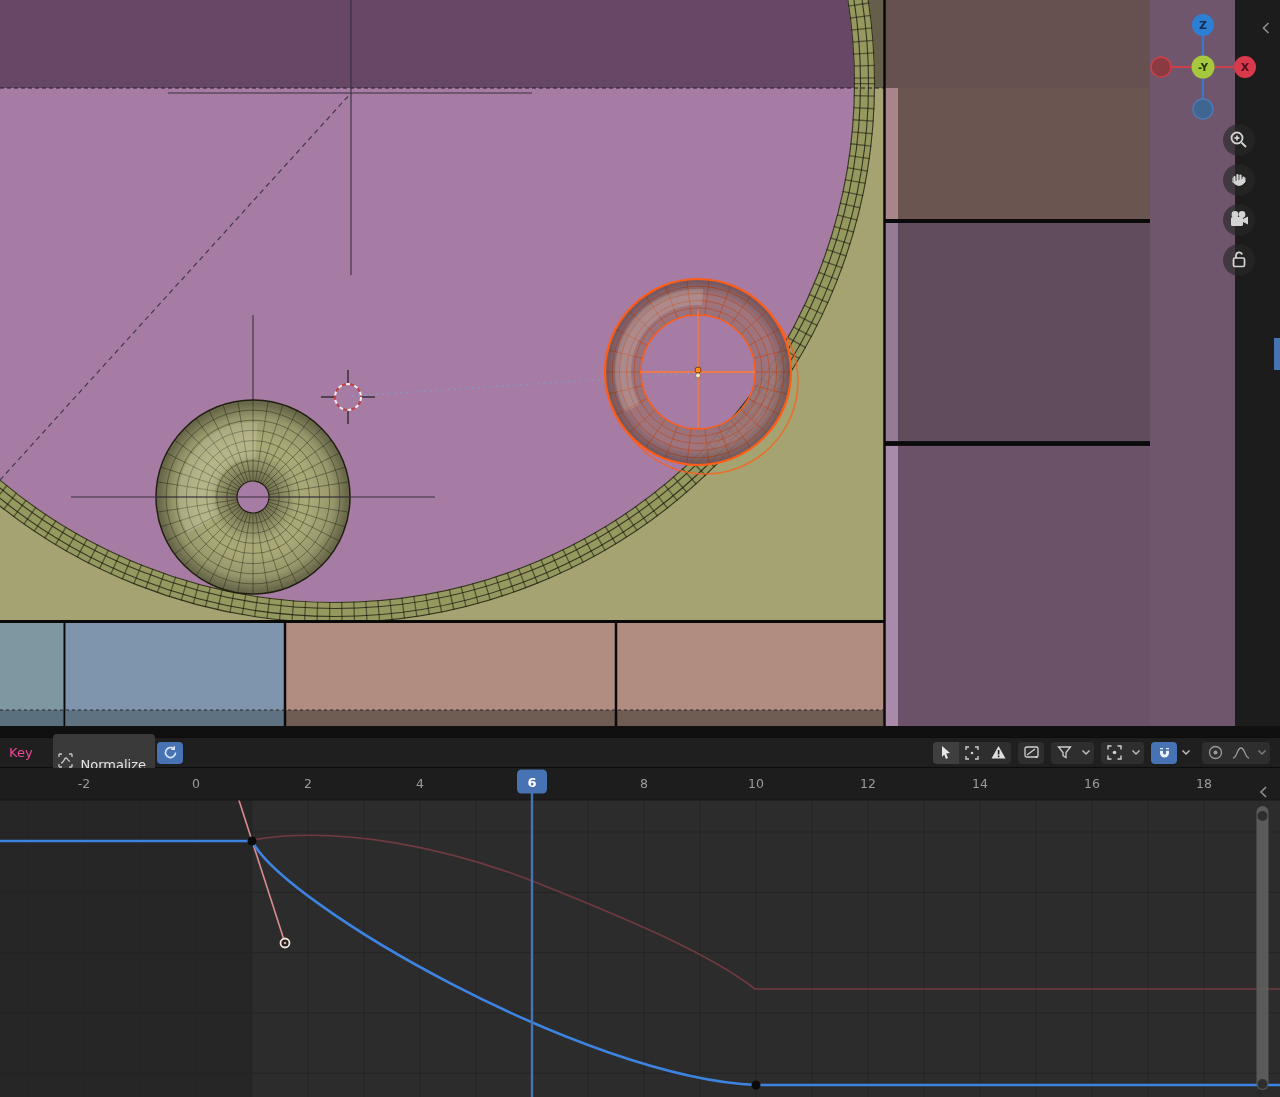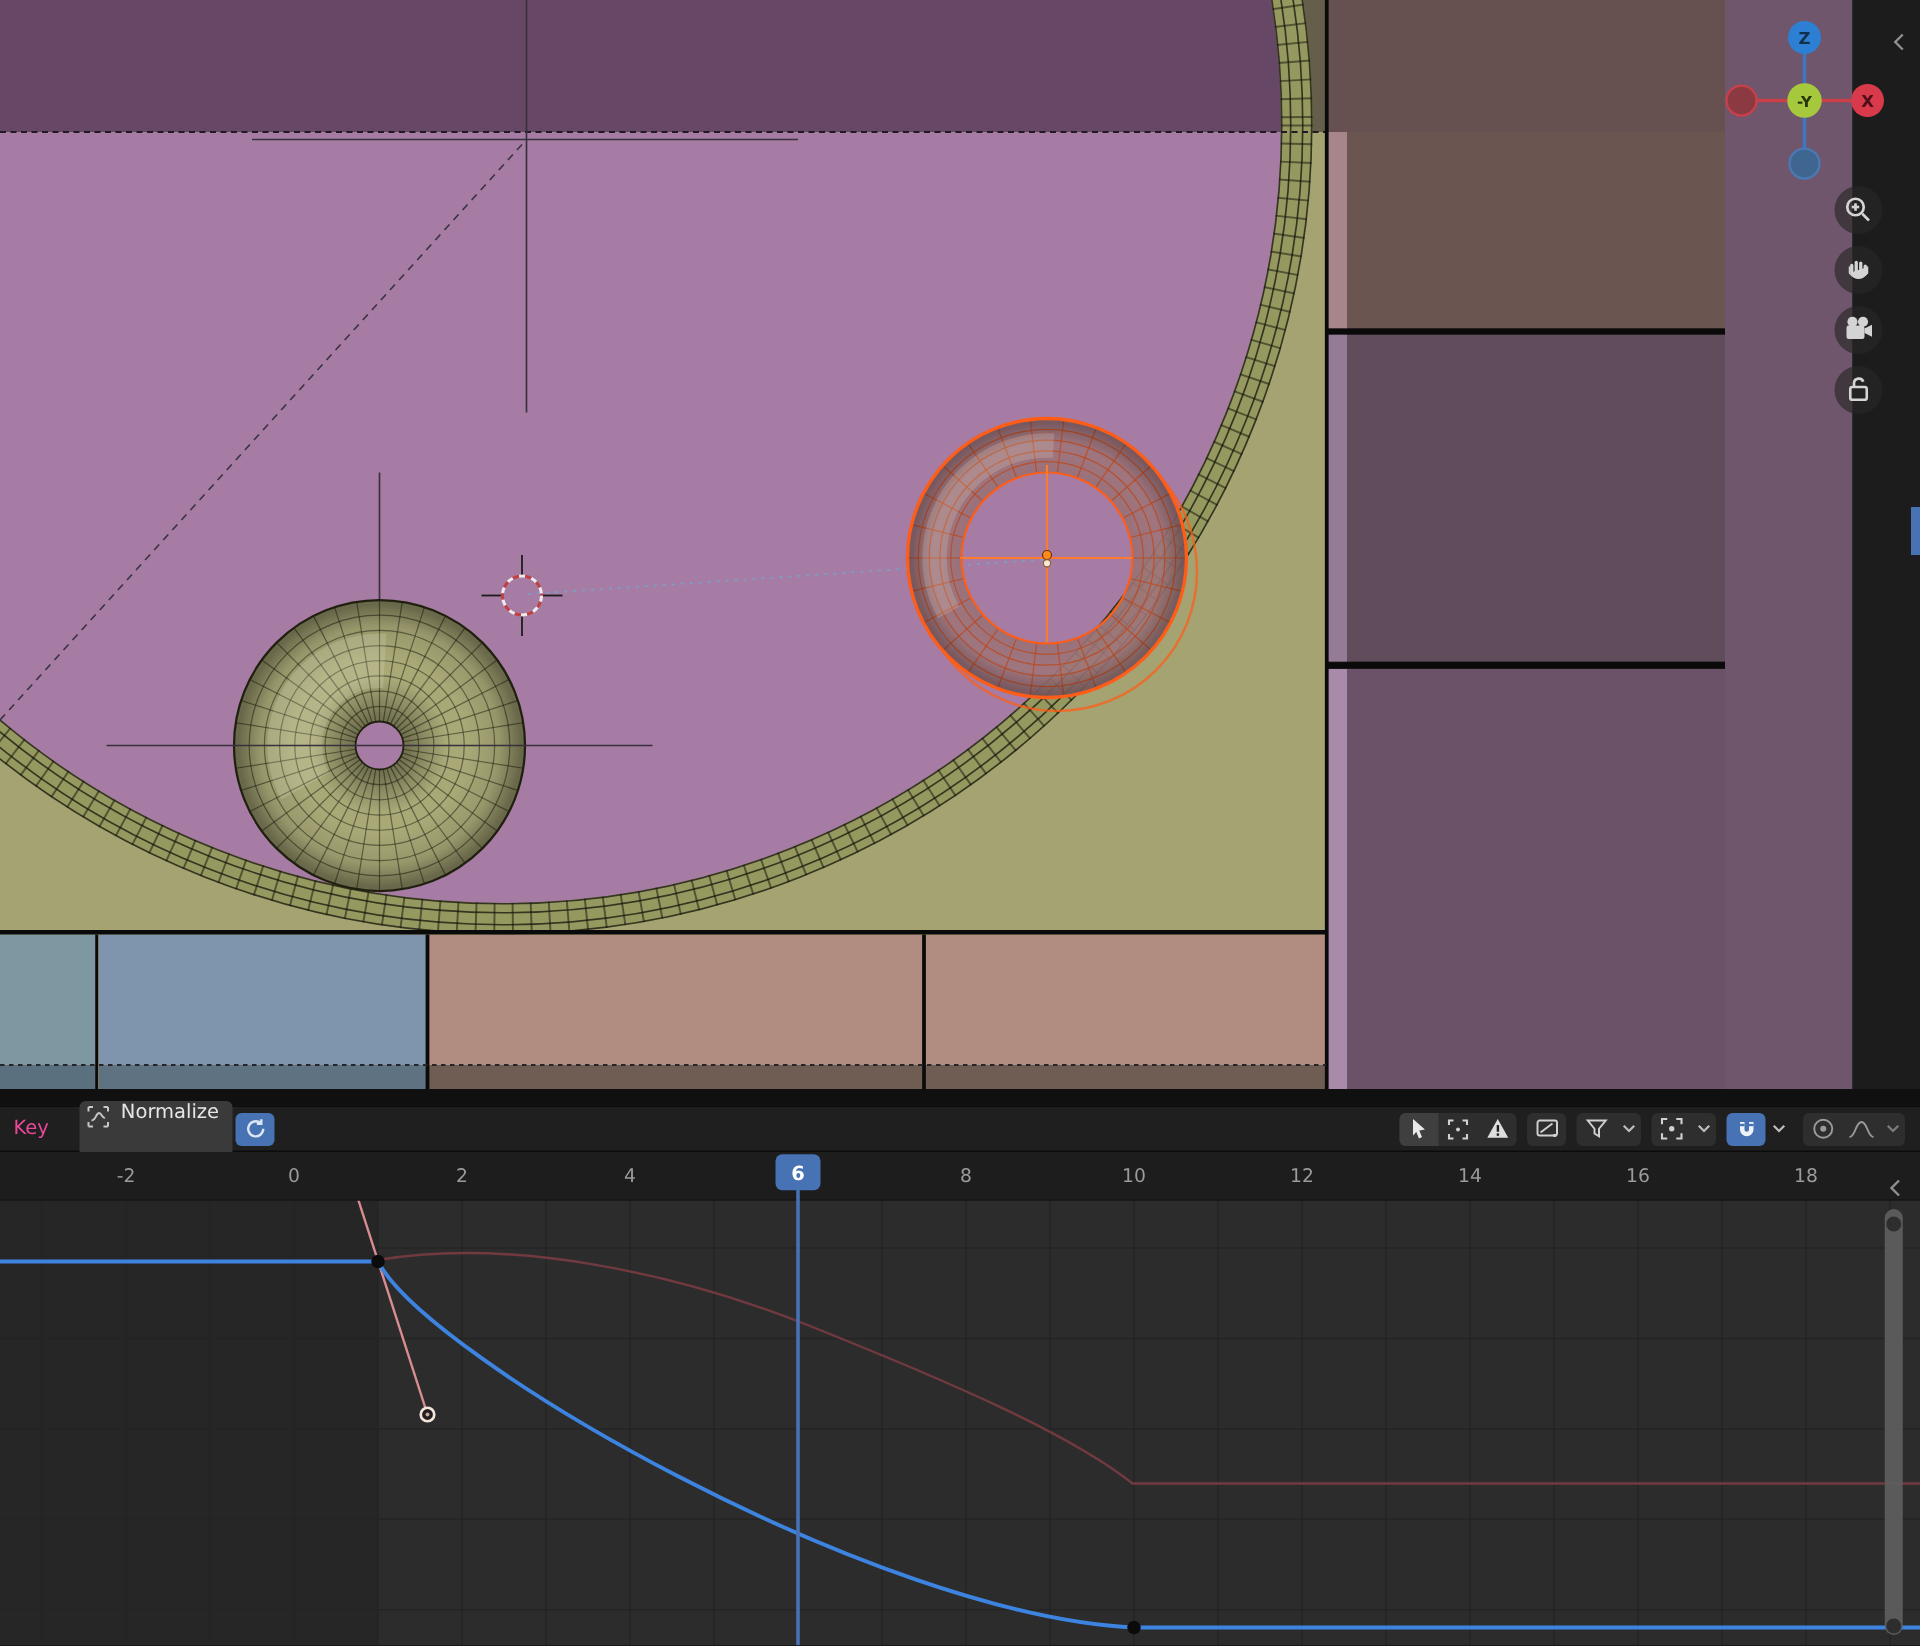"Normalize" .btn-group { align-items: flex-start -> flex-end }
